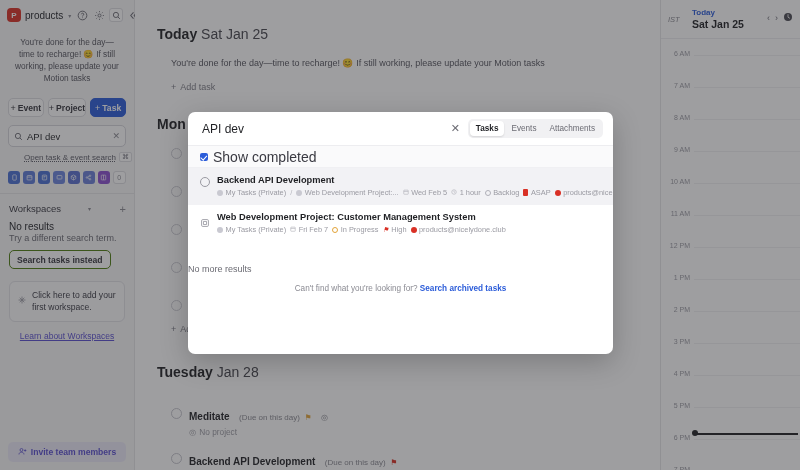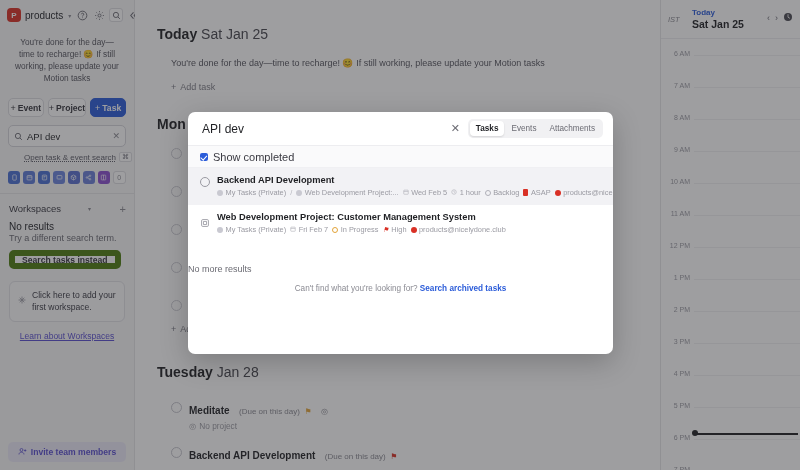"Show completed" .showrow .lab { font-size: 11px -> 14px }
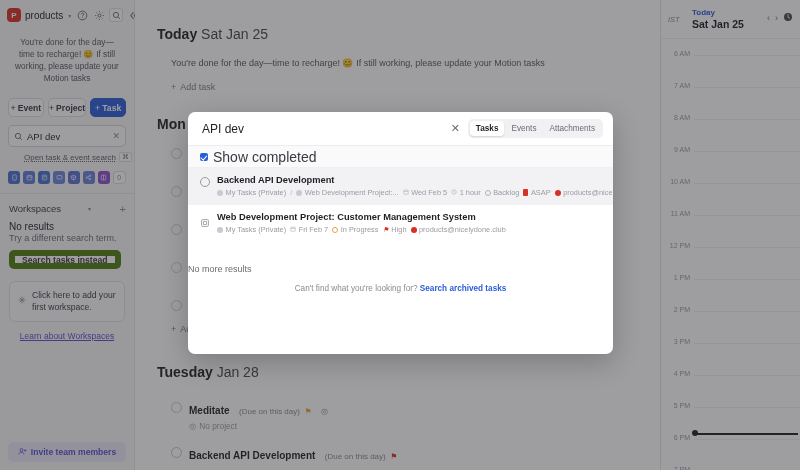"Search tasks instead" .nr-btn { border: 6px solid #4d7c0f -> 1px solid #4d7c0f }
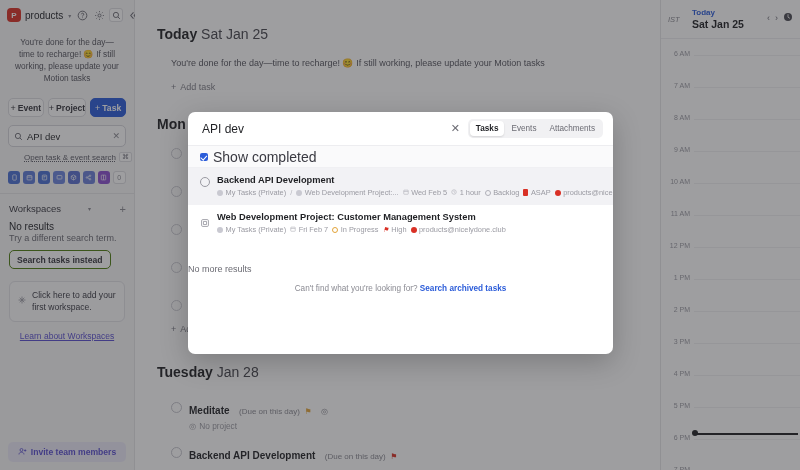"Meditate (Due on this day)" .task-row { margin: 20px 0 0 14px -> 26px 0 0 14px }
